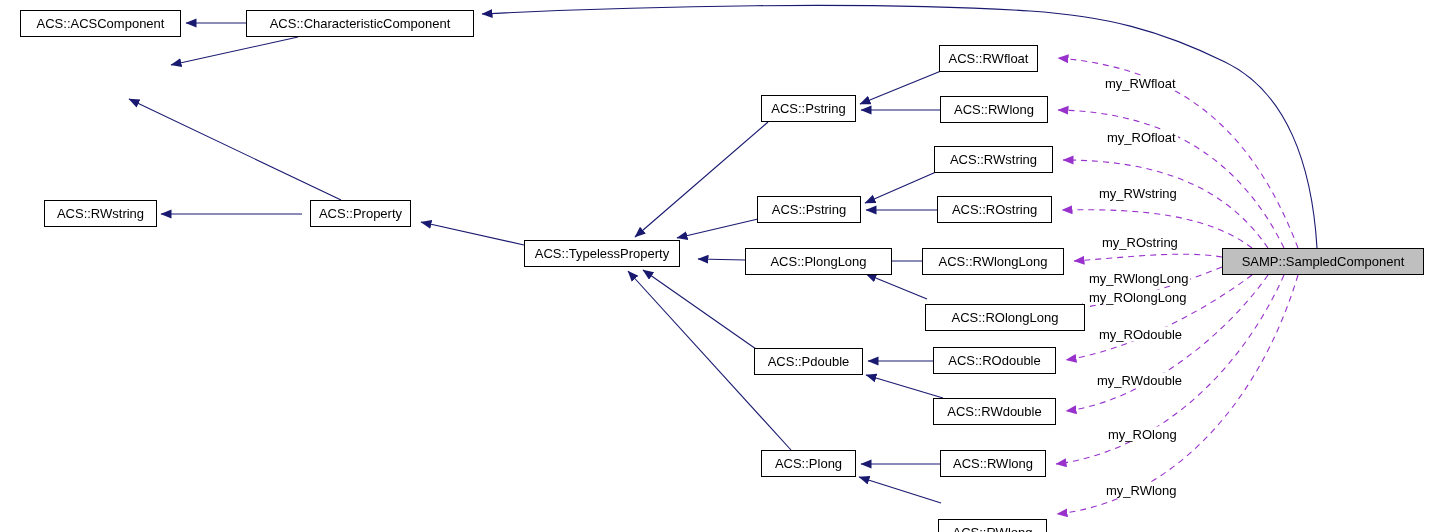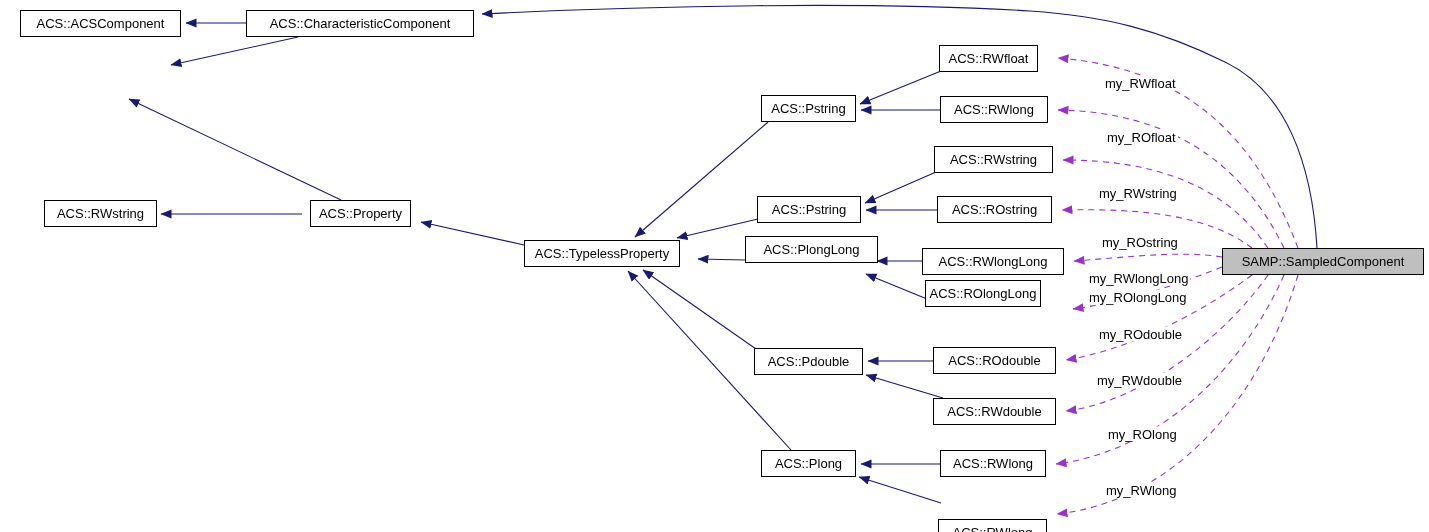"ACS::PlongLong" div.node { top: 236px -> 248px; width: 133px -> 147px }
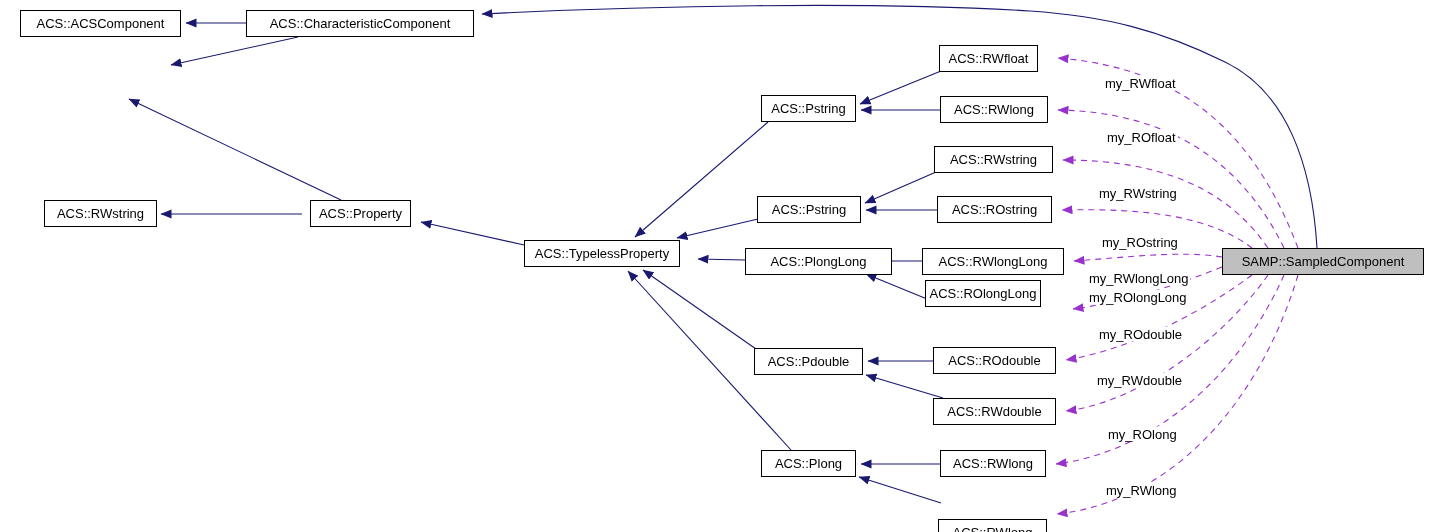"ACS::ROlongLong" div.node { top: 280px -> 304px; width: 116px -> 160px }
